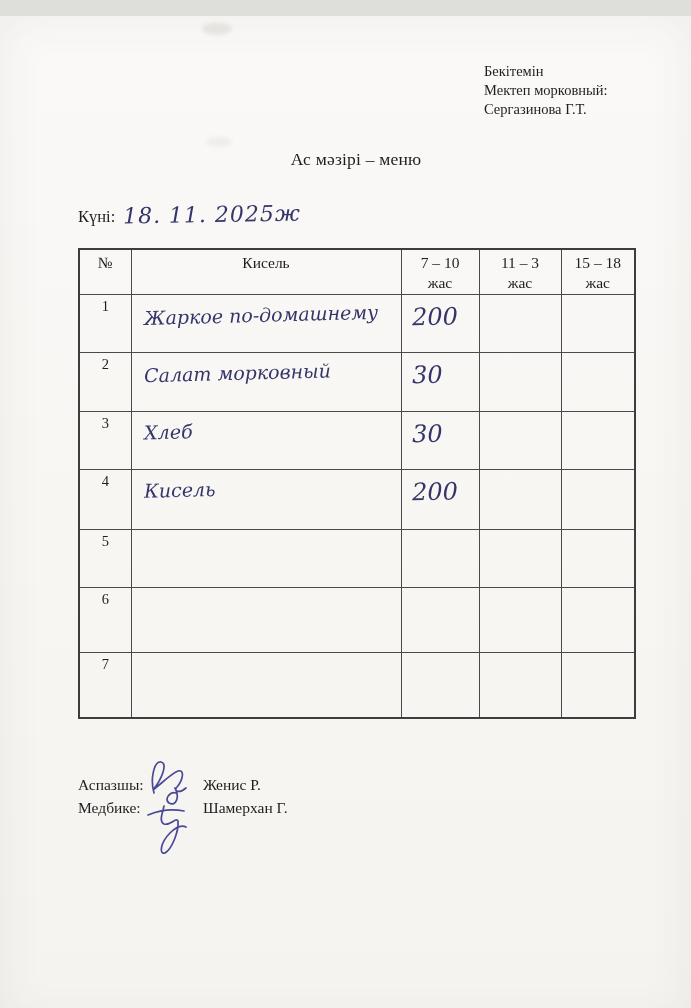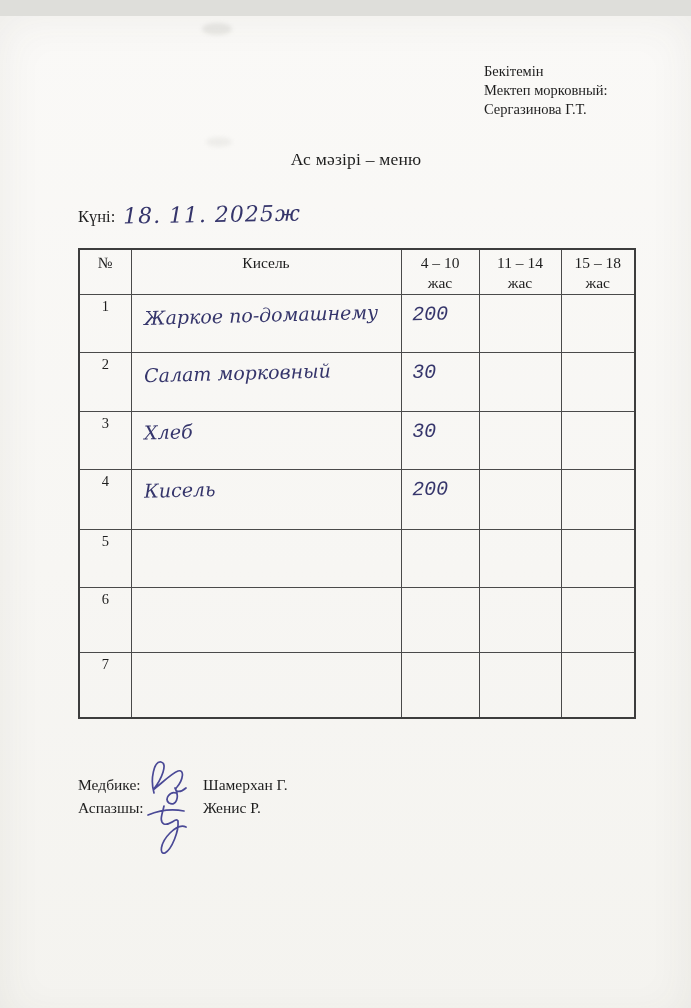"4 – 10" div { text: 4 -> 7 }
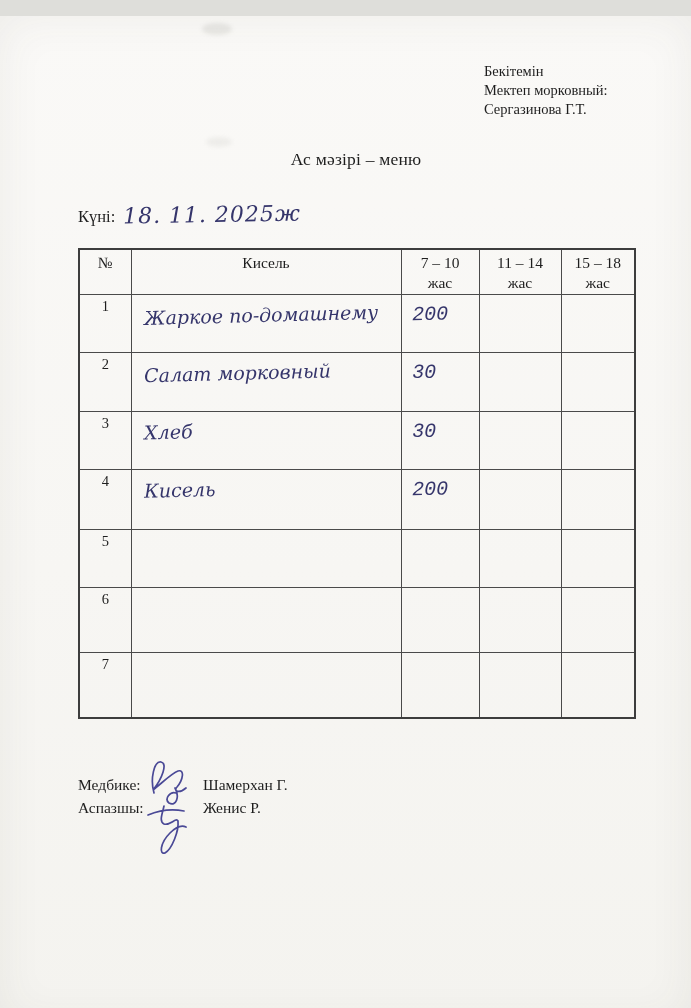"11 – 14" div { text: 14 -> 3 }
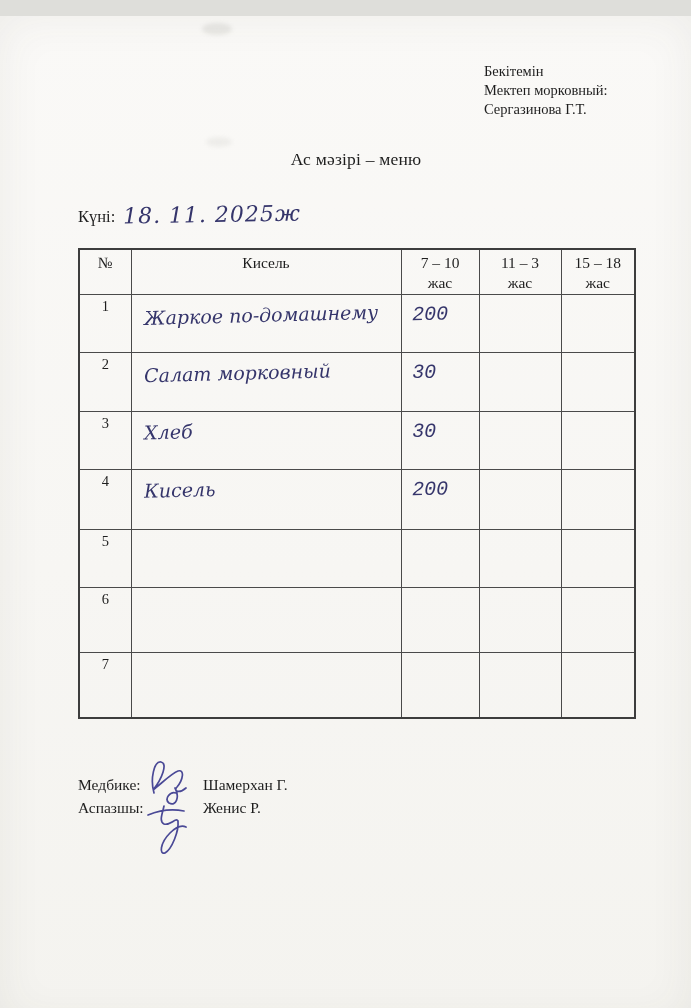"200" .val-hw { font-family: Liberation Mono, monospace -> none; font-size: 20px -> 24px }
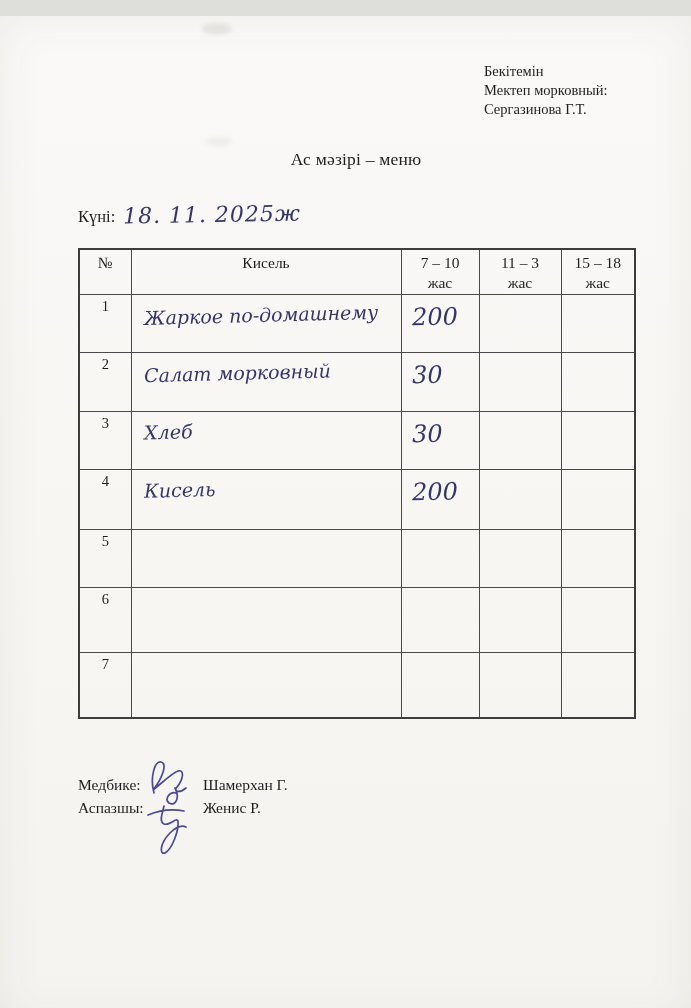"Медбике:" div.f-row { order: before "Аспазшы:" -> after "Аспазшы:" }
